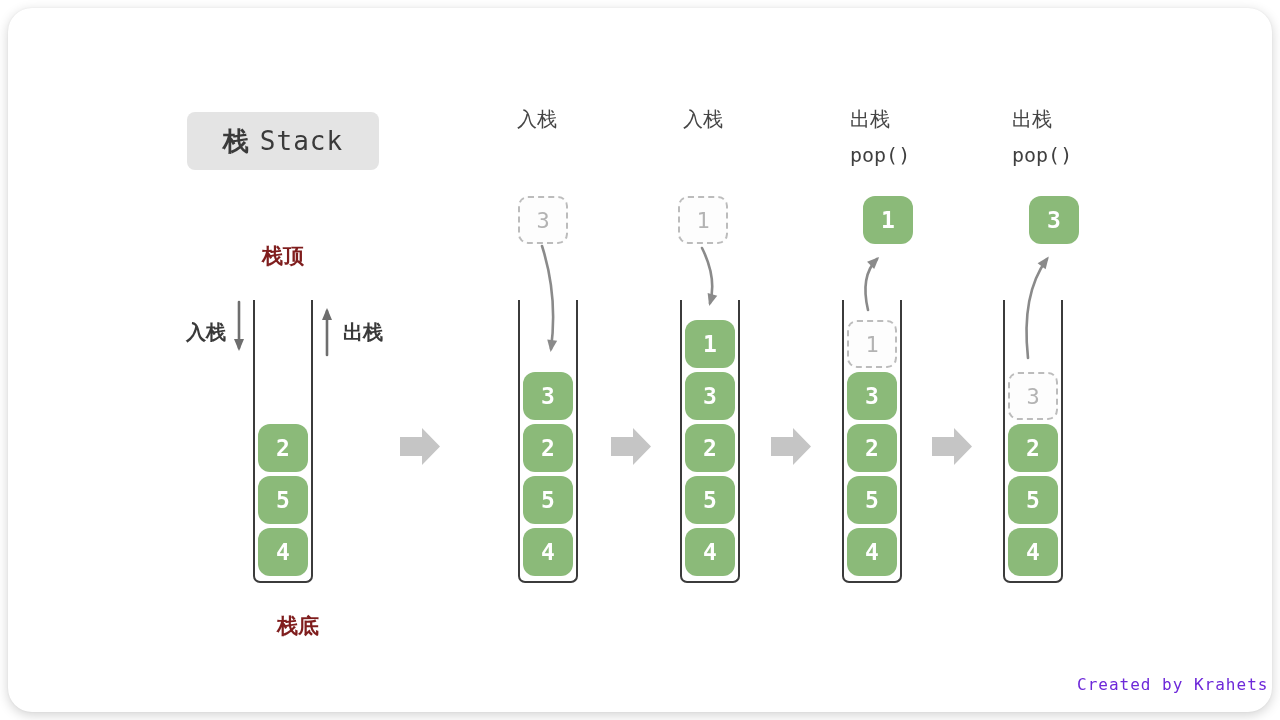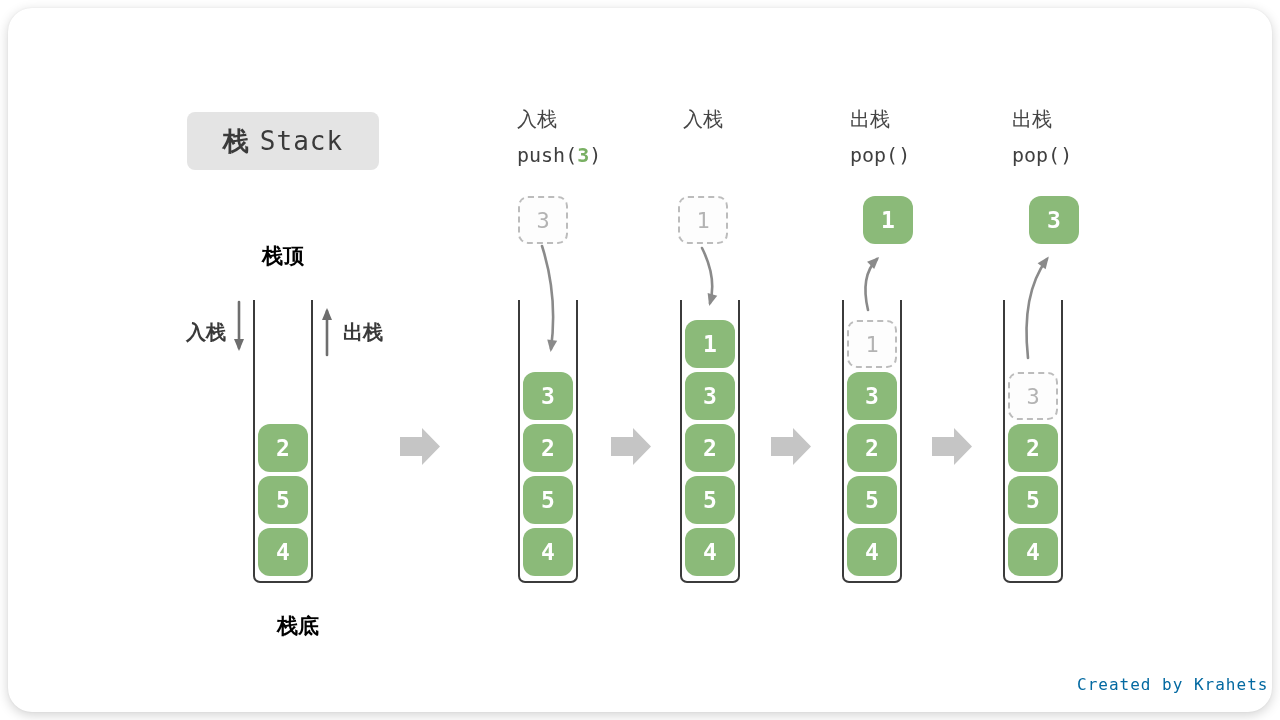"push(3)" div.code { html: <div><span>push(</span><span>3</span><span>)</span></div> -> none }
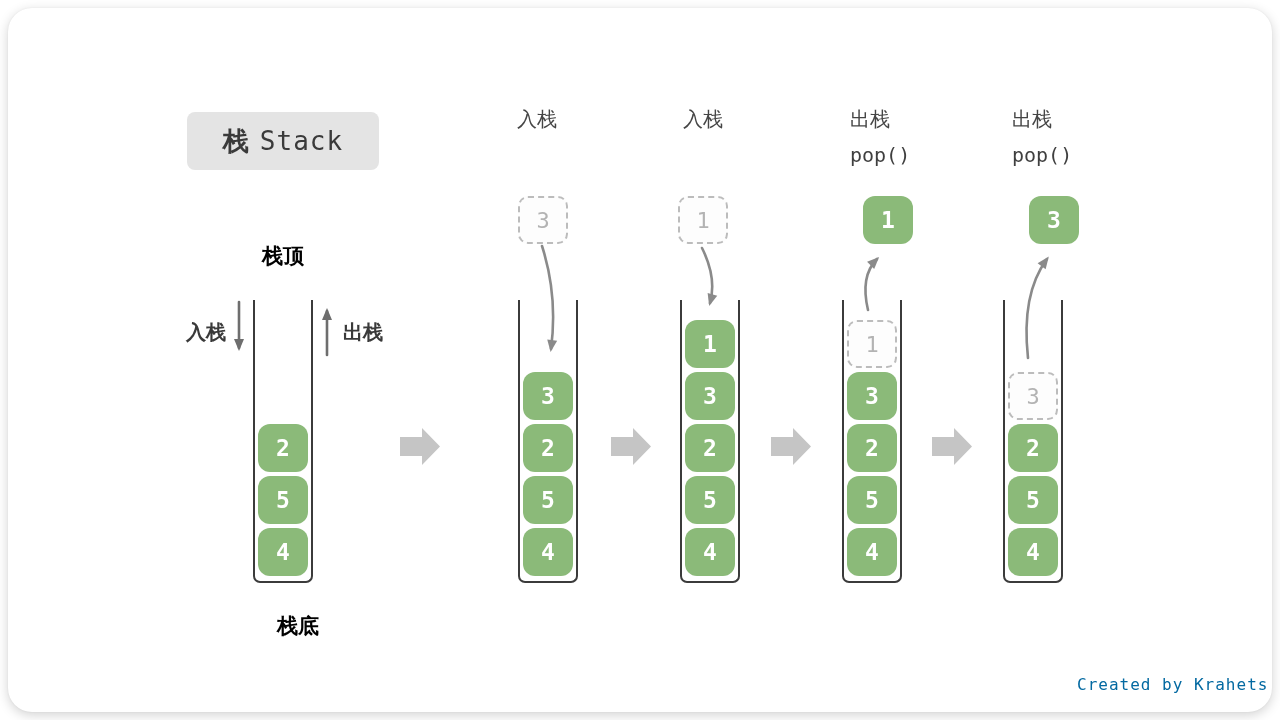"栈顶" .lbl { color: #000000 -> #7f1d1d }
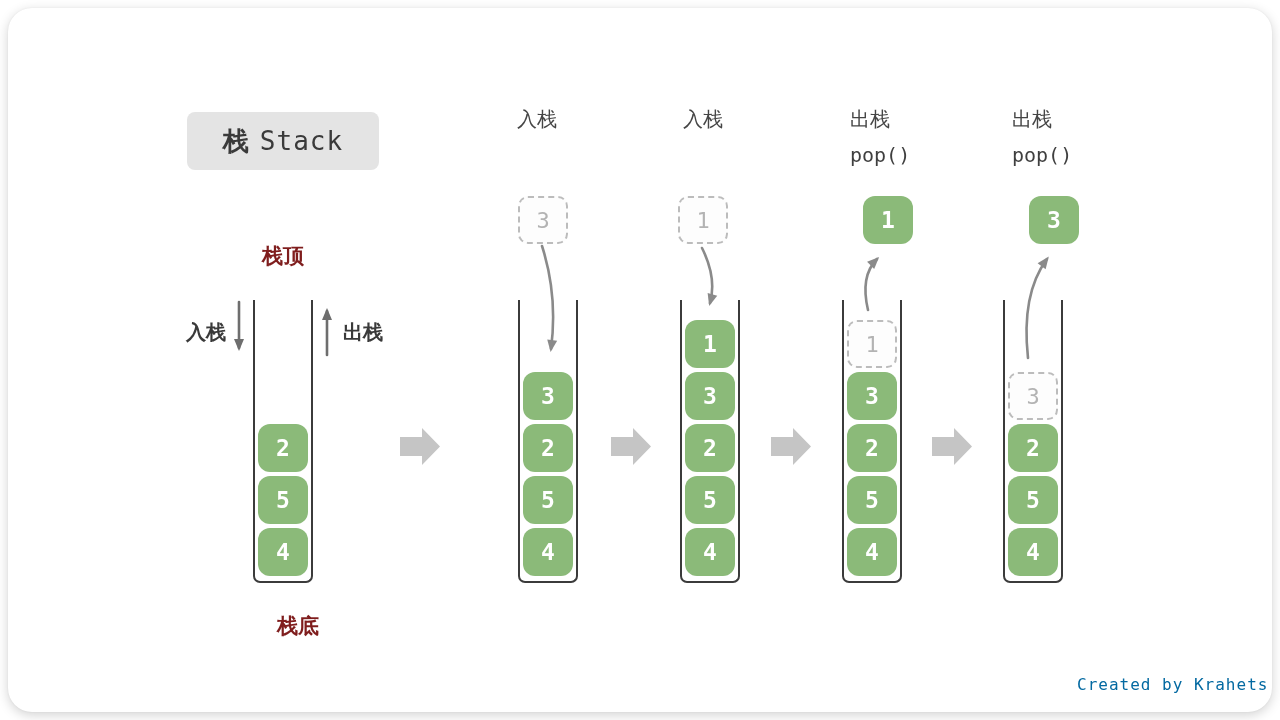"Created by Krahets" .watermark { color: #0369a1 -> #6d28d9 }
